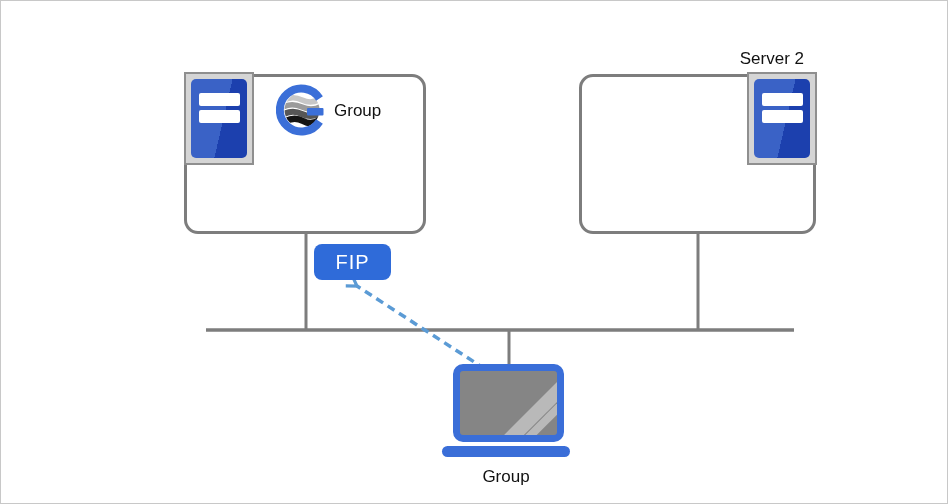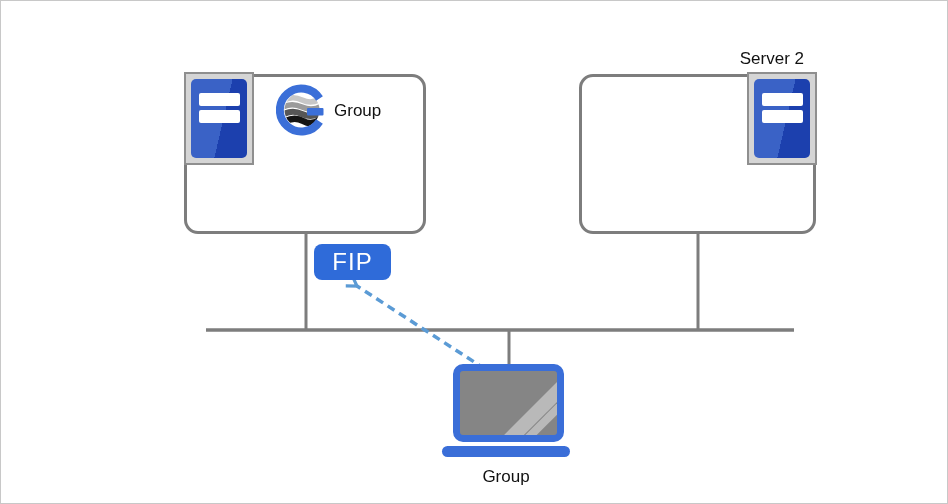"FIP" .fip-badge { font-size: 24px -> 20px }
